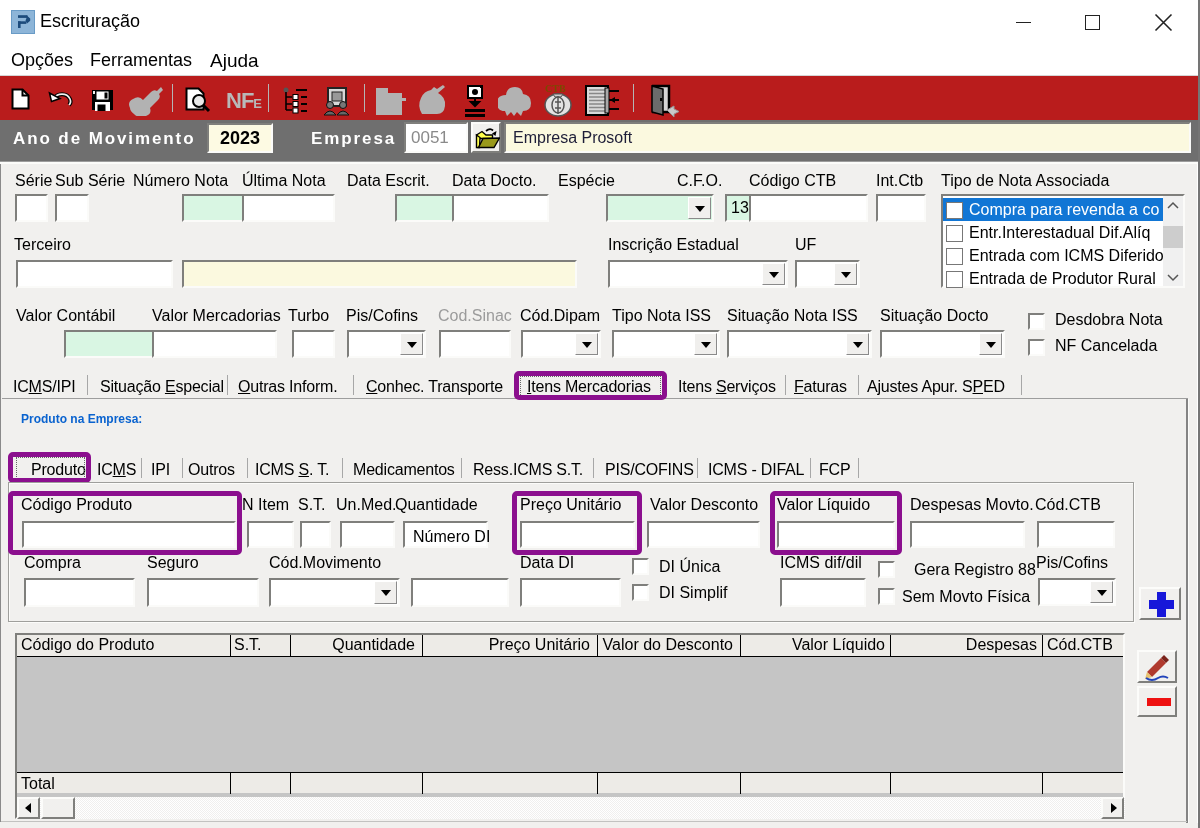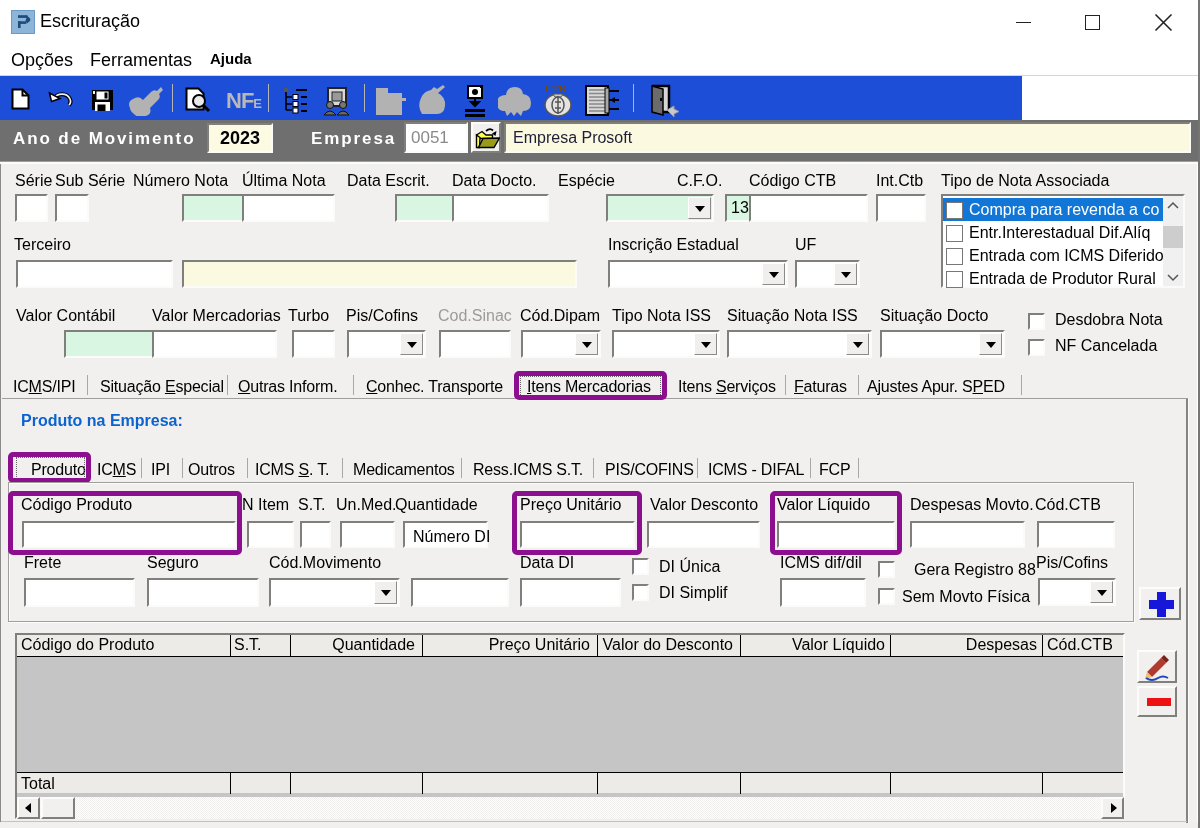"Ajuda" div.abs { font-size: 15px -> 19px; font-weight: bold -> none }
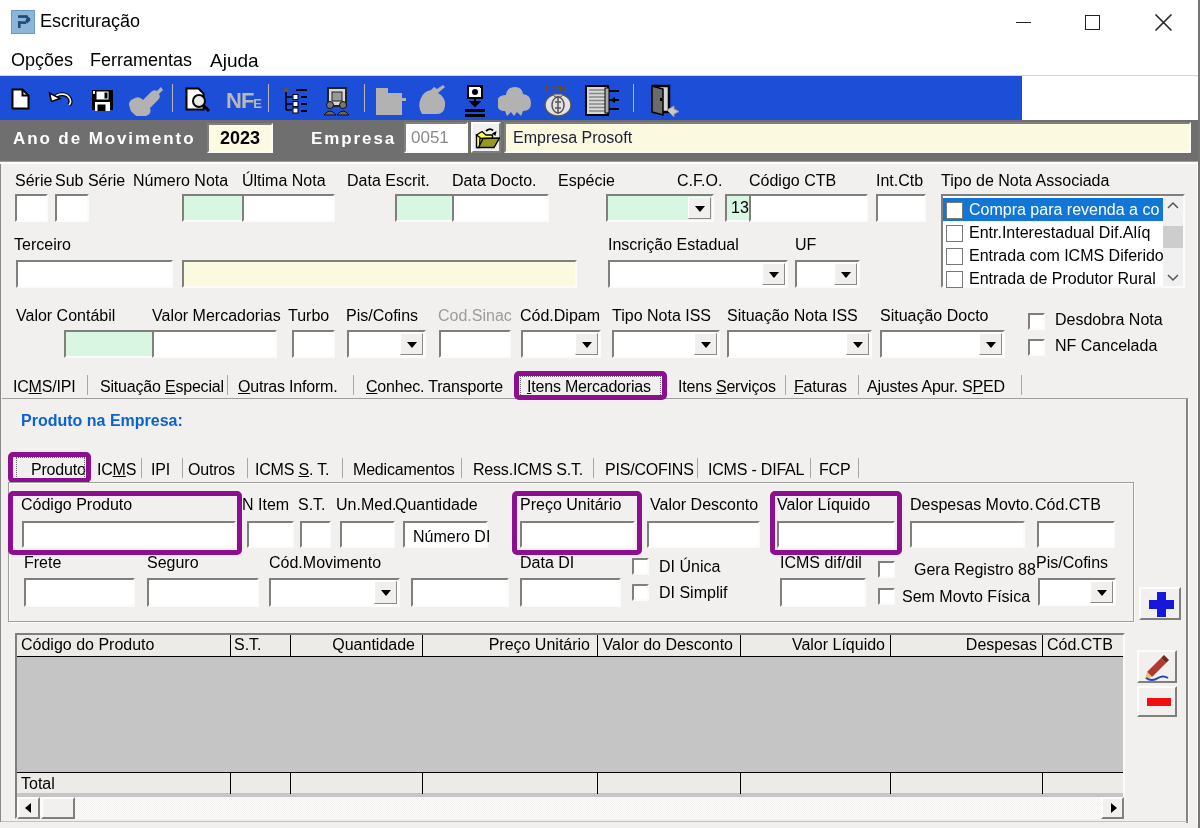"NFE" div.abs { background: #1d4ed8 -> #b91c1c; width: 1022px -> 1198px }
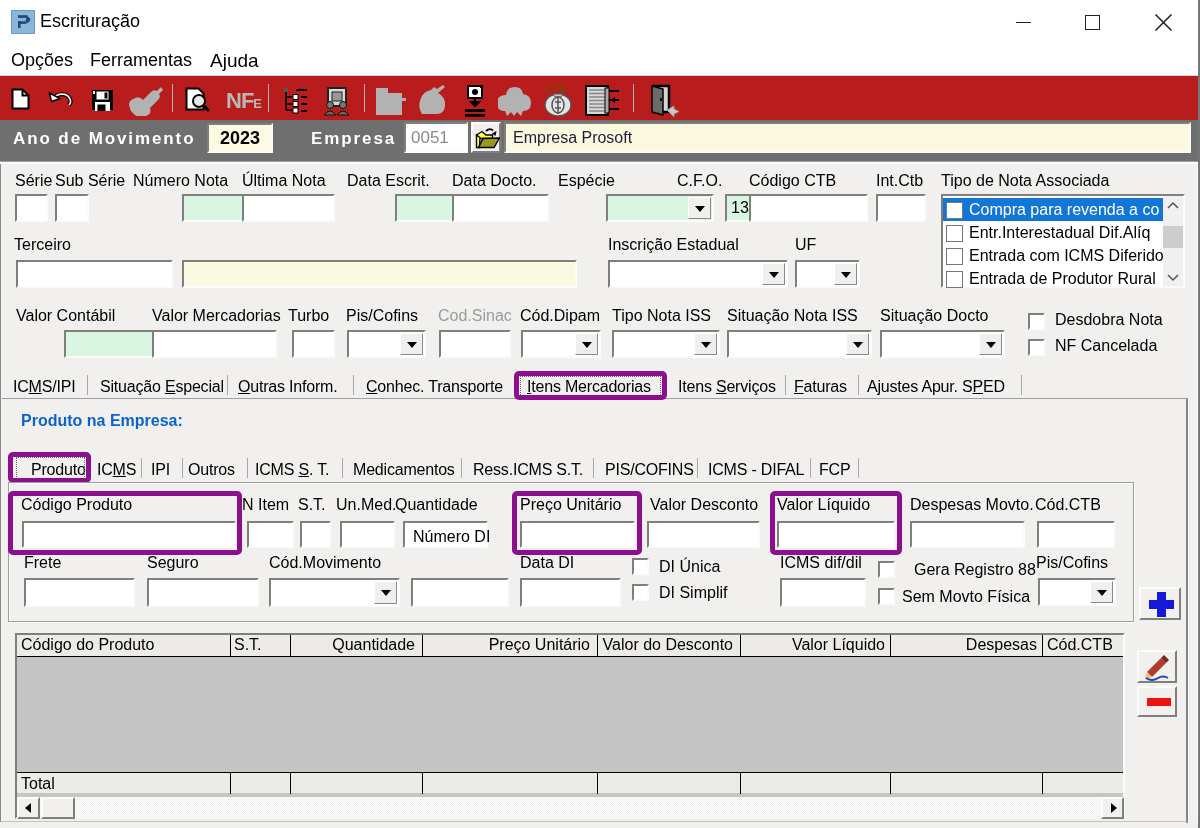"Produto na Empresa:" div.abs { font-size: 16px -> 12px }
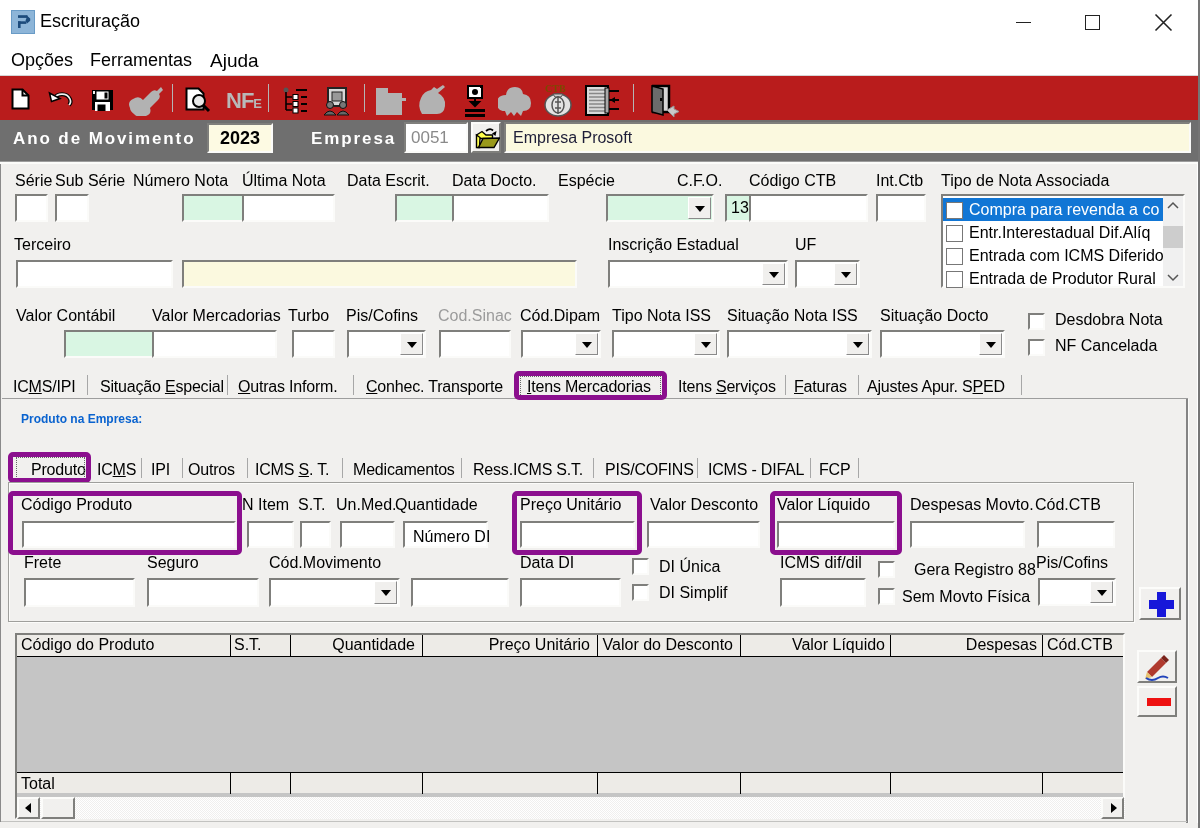"Frete" div.lbl { text: Frete -> Compra }
